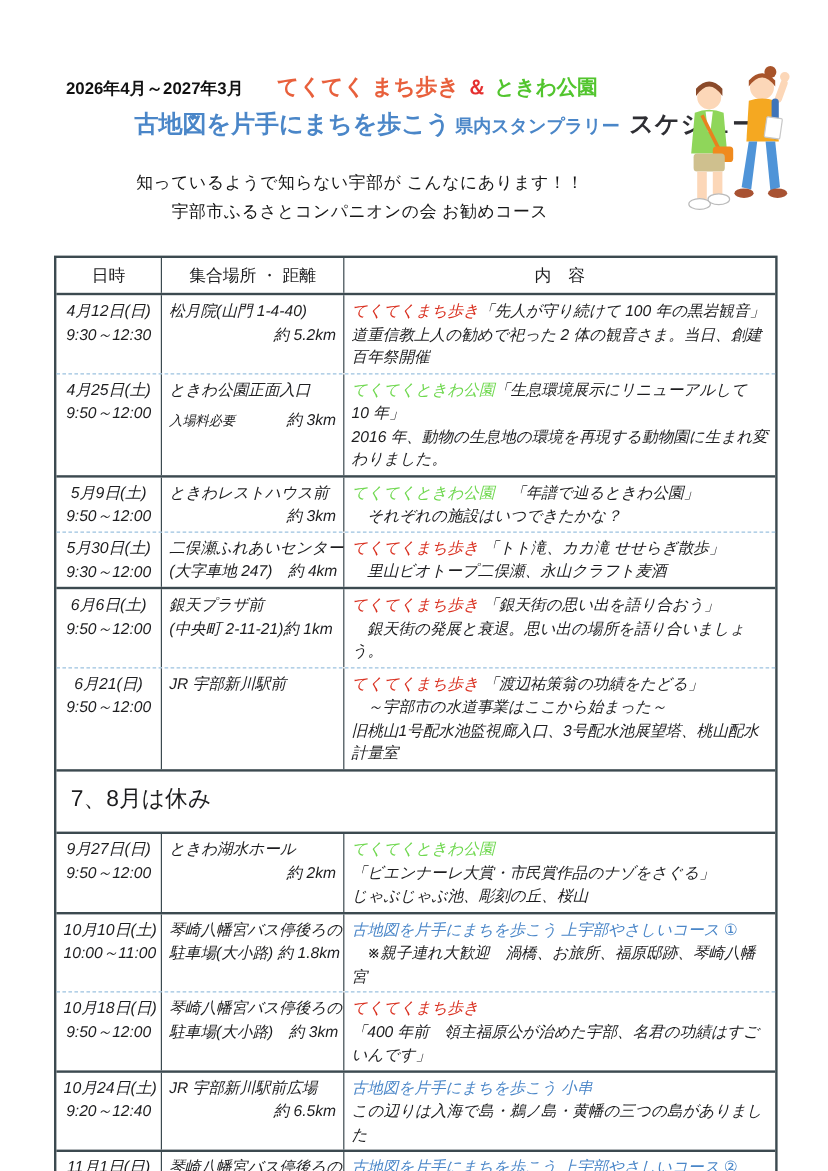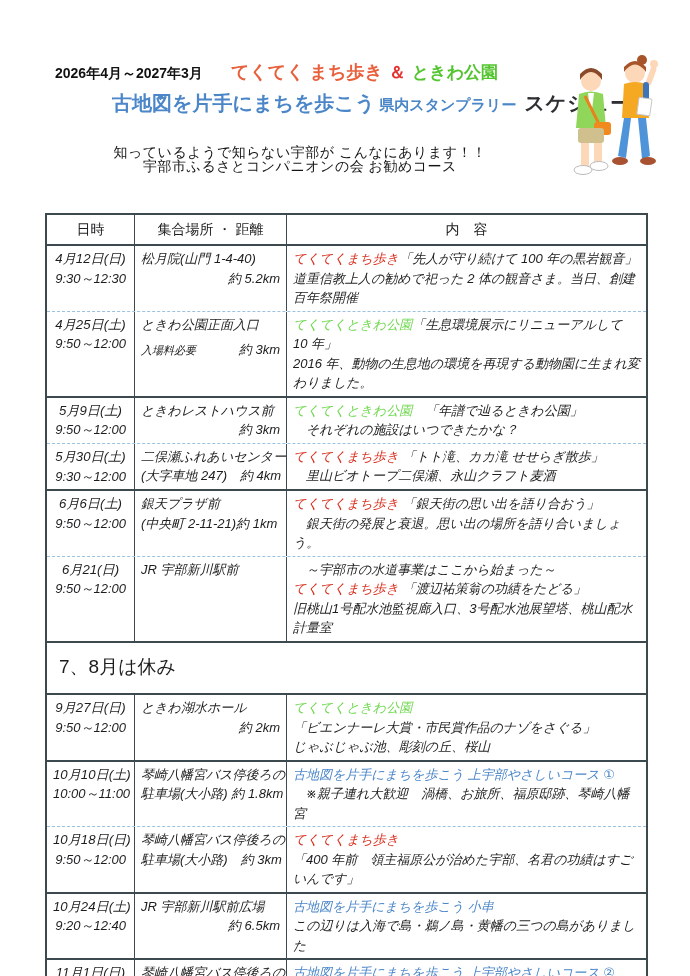"宇部市ふるさとコンパニオンの会 お勧めコース" .tg2 { top: 158px -> 168px }
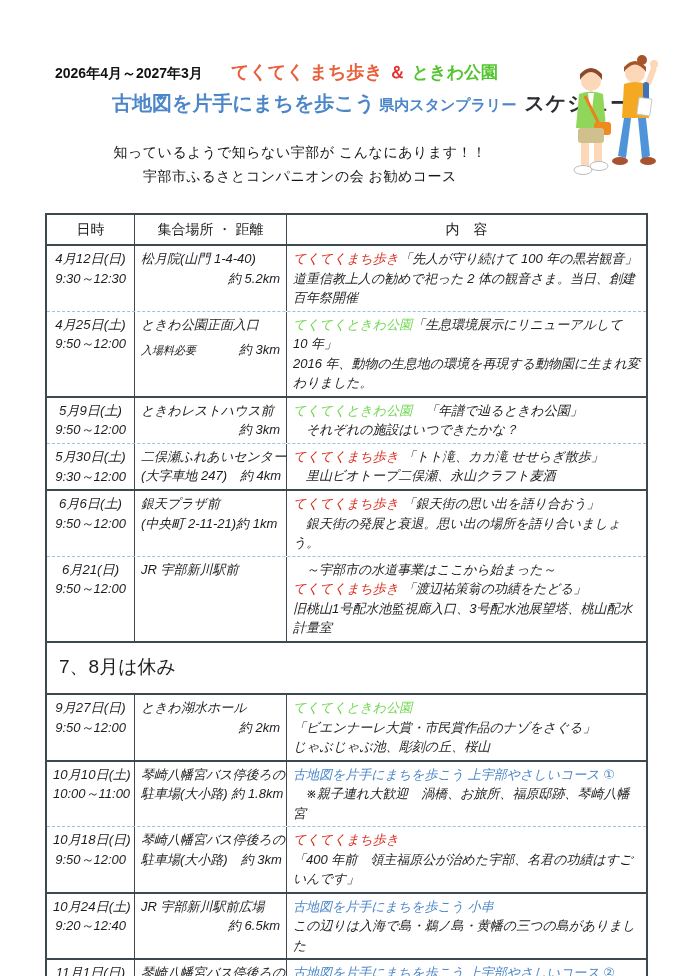"～宇部市の水道事業はここから始まった～" div.cline { order: before "てくてくまち歩き 「渡辺祐策翁の功績をたどる」" -> after "てくてくまち歩き 「渡辺祐策翁の功績をたどる」" }
